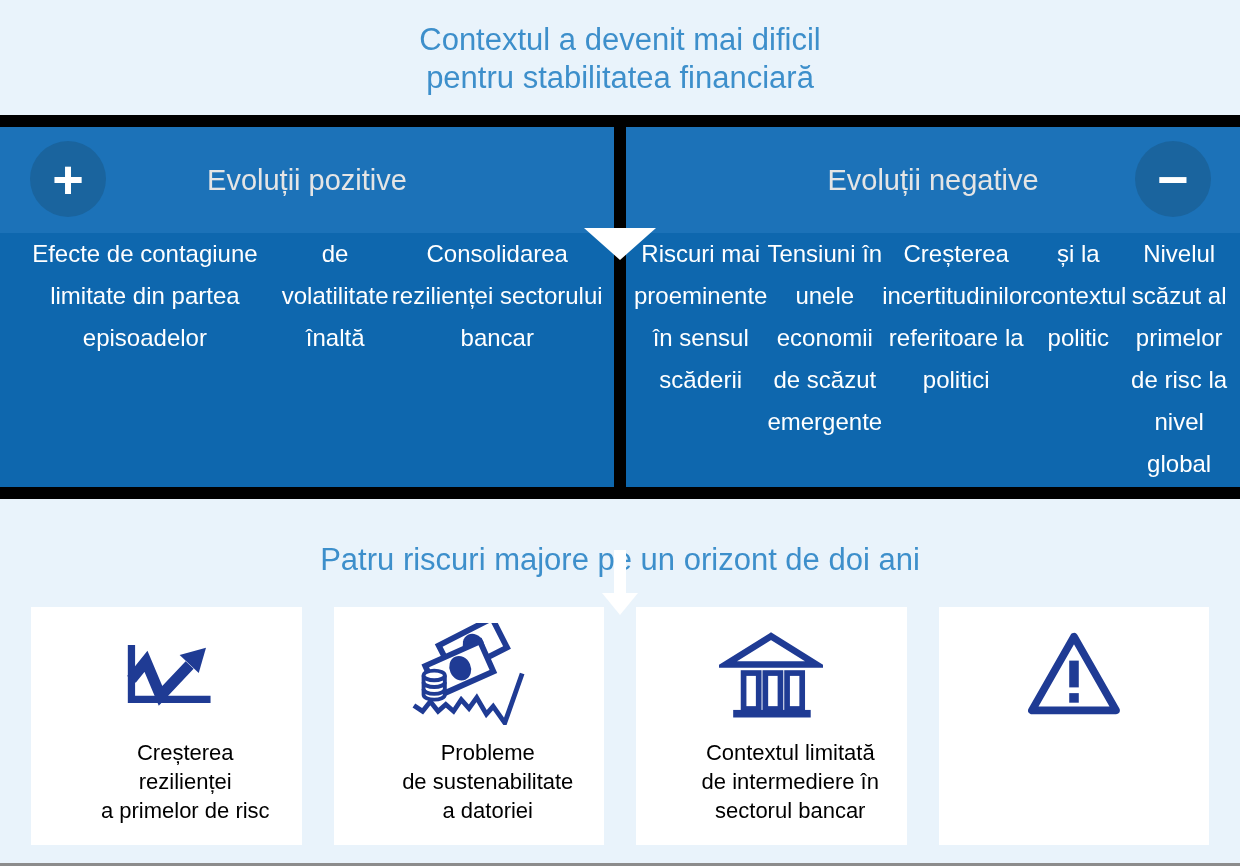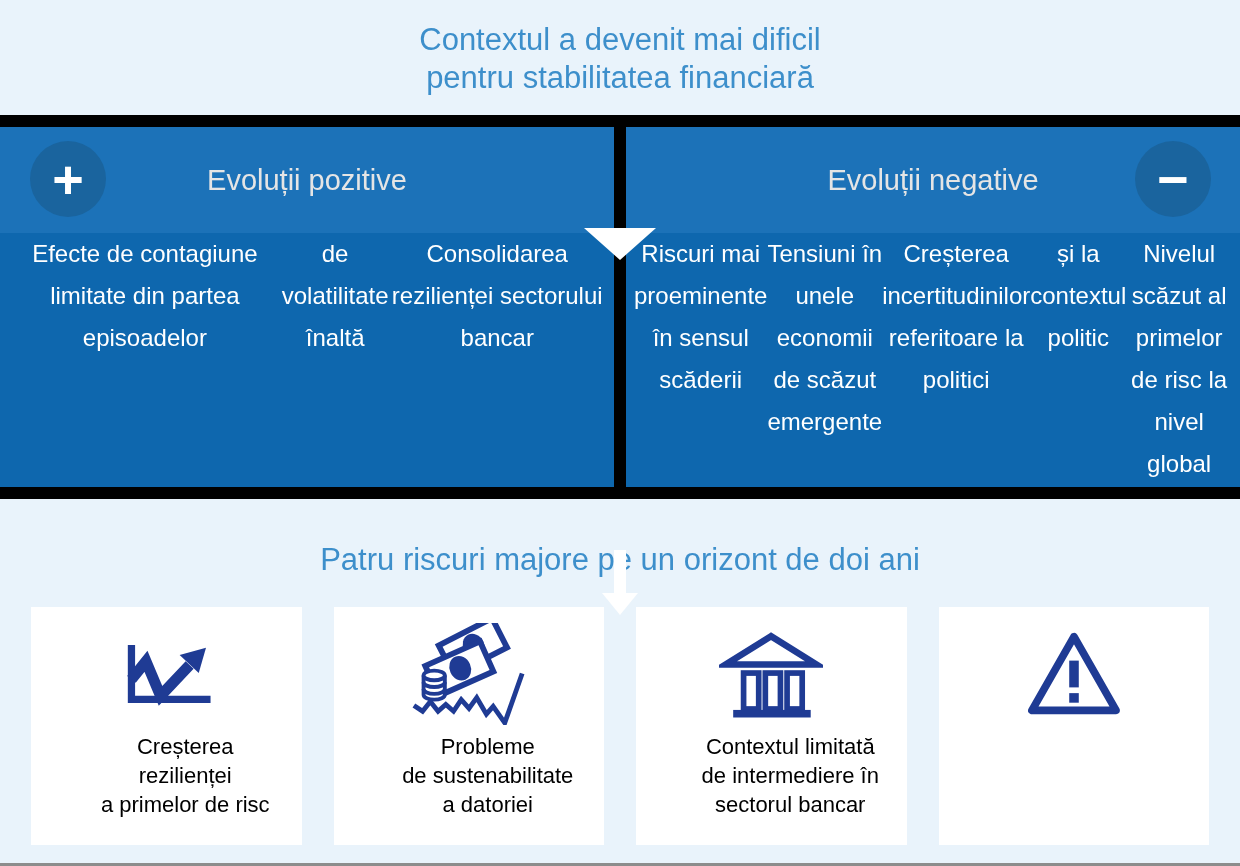"Creșterea" .card-label { margin-top: 3px -> 9px }
